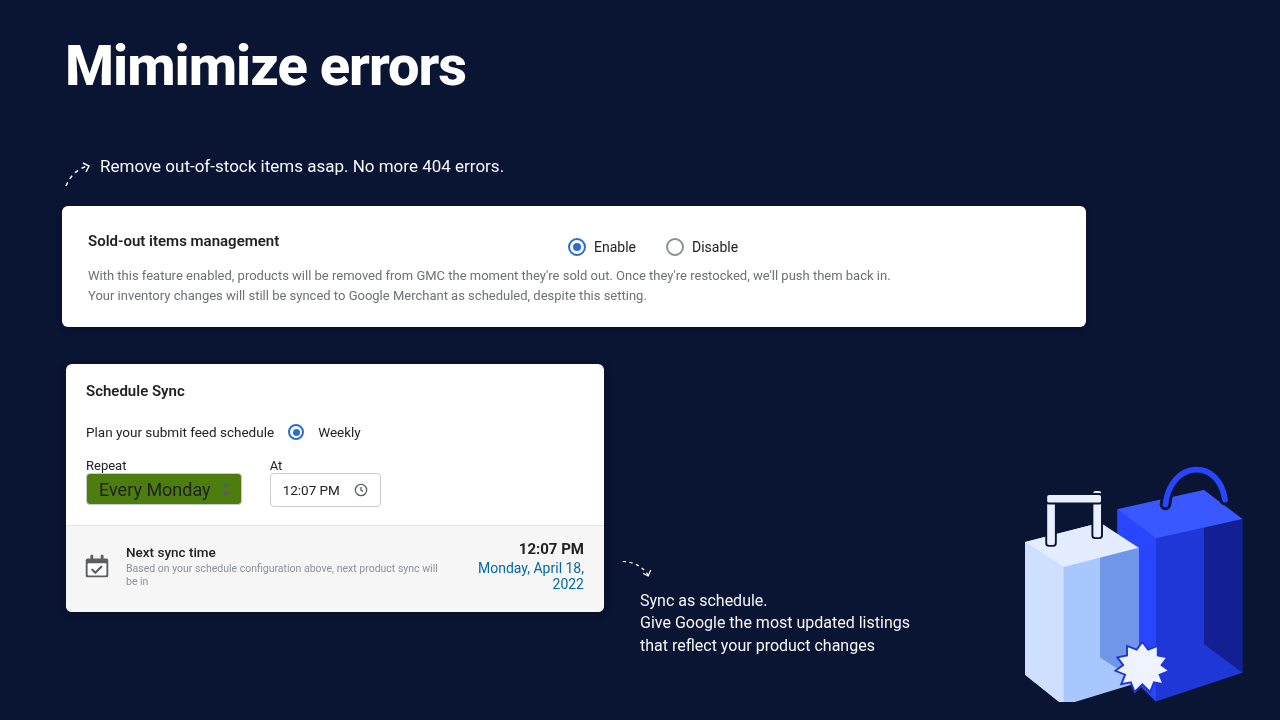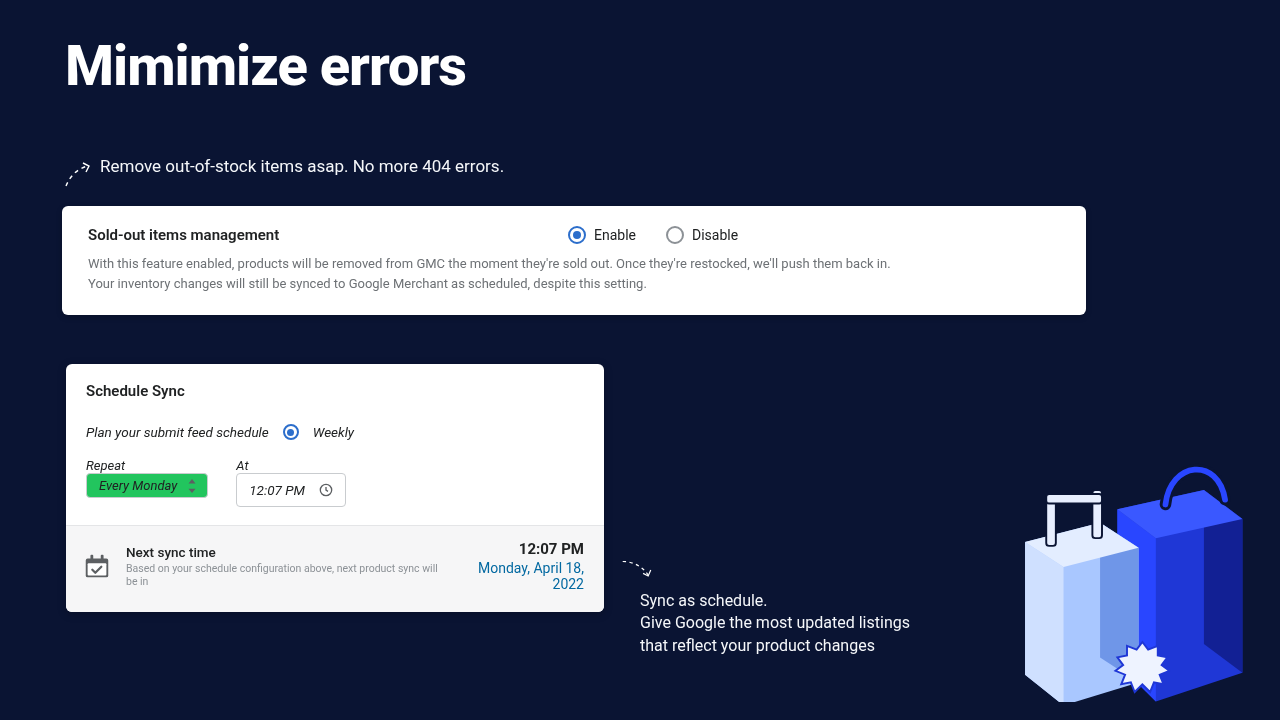"Enable" .radio-group { margin-top: none -> 12px }
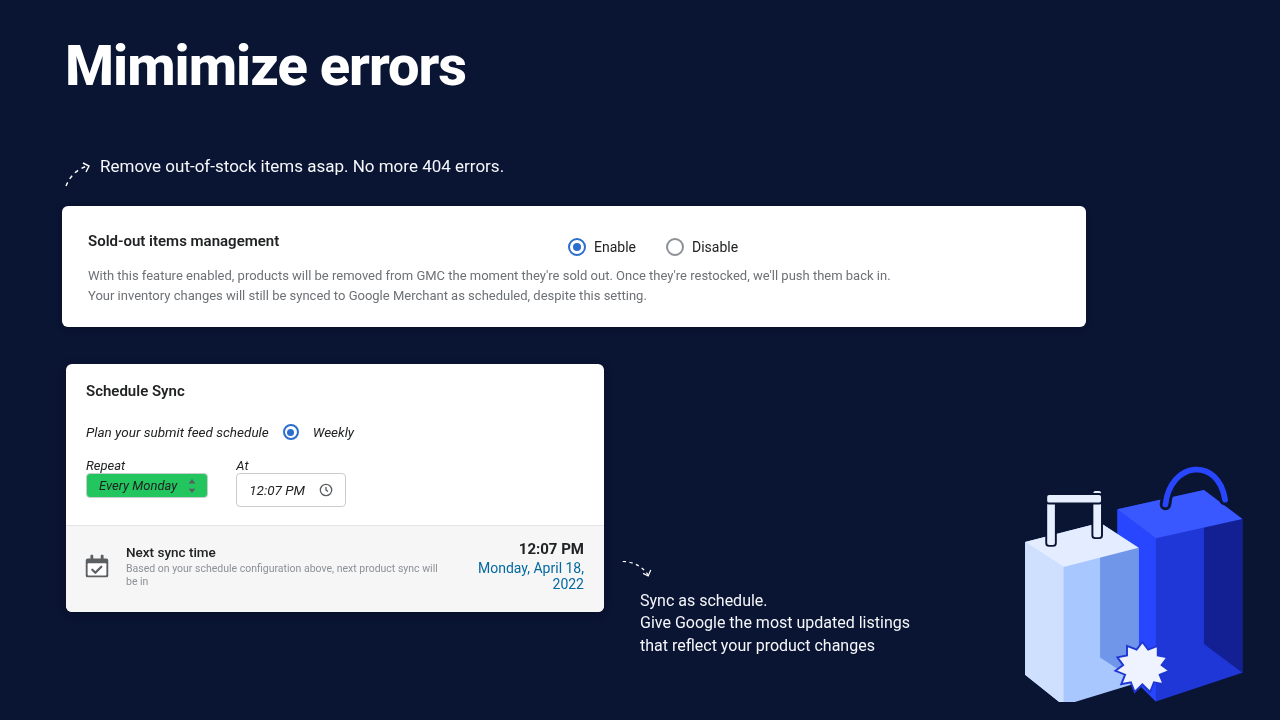"Plan your submit feed schedule" .card2-body { font-style: italic -> none }
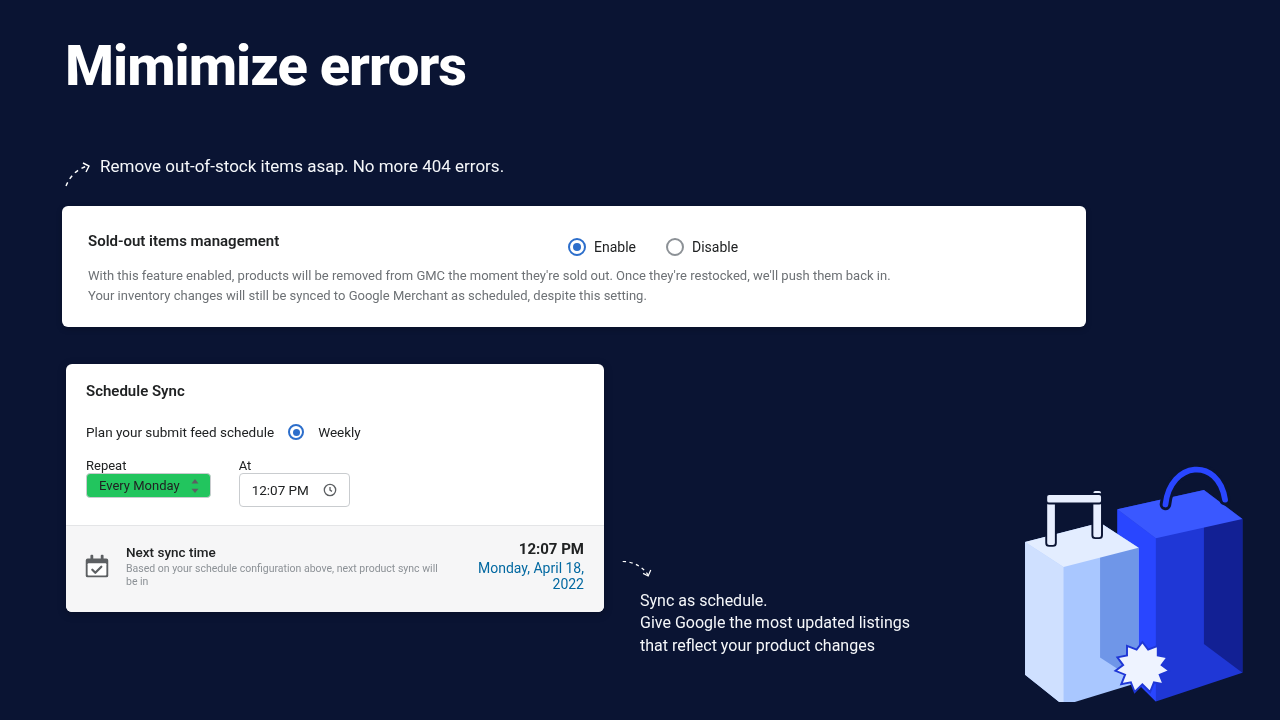"Every Monday" .select { background: #22c55e -> #4d7c0f; font-size: 13px -> 18px; height: 25px -> 32px }
